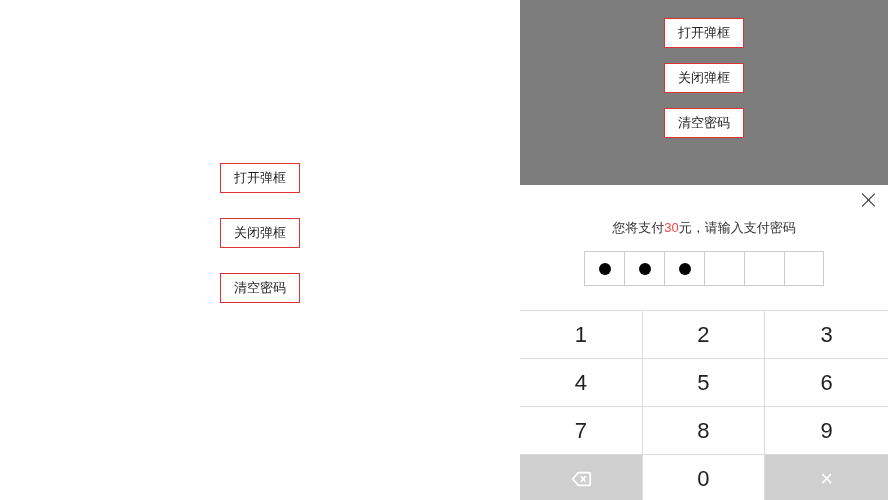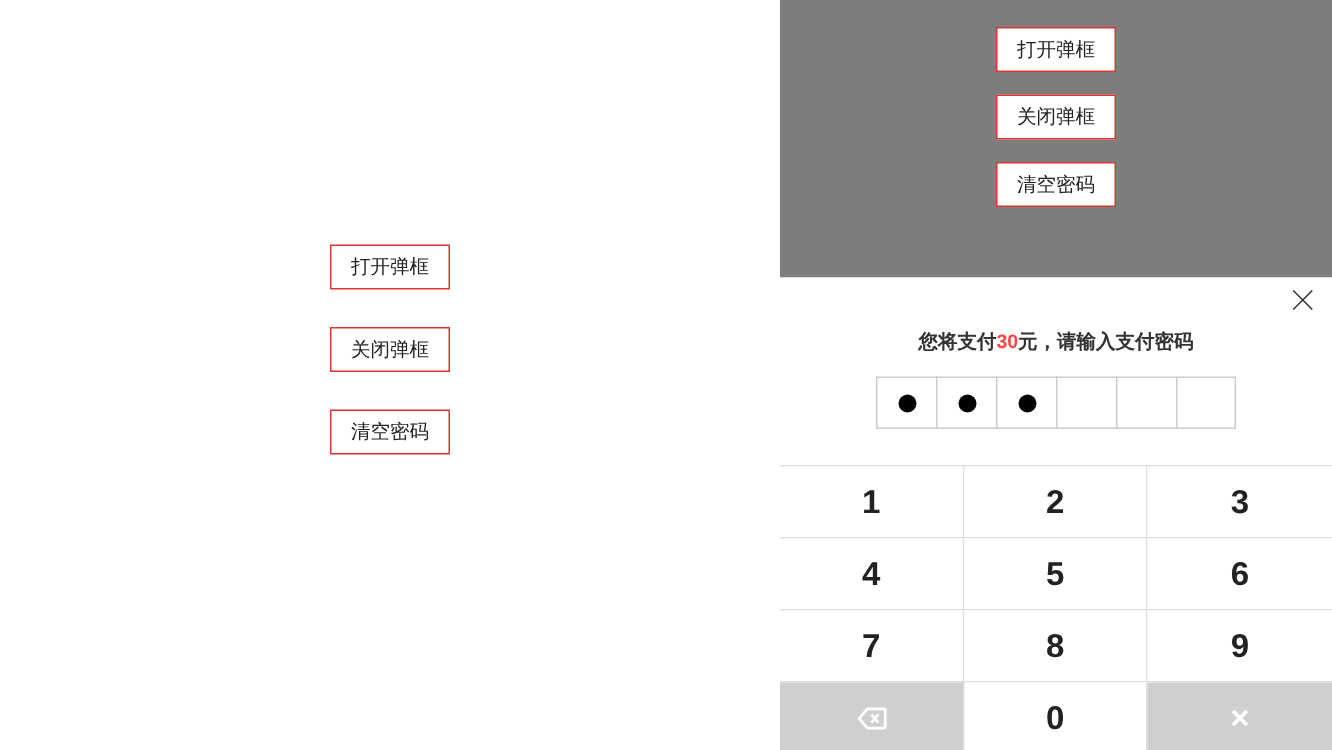"您将支付30元，请输入支付密码" .popup { font-weight: bold -> none }
